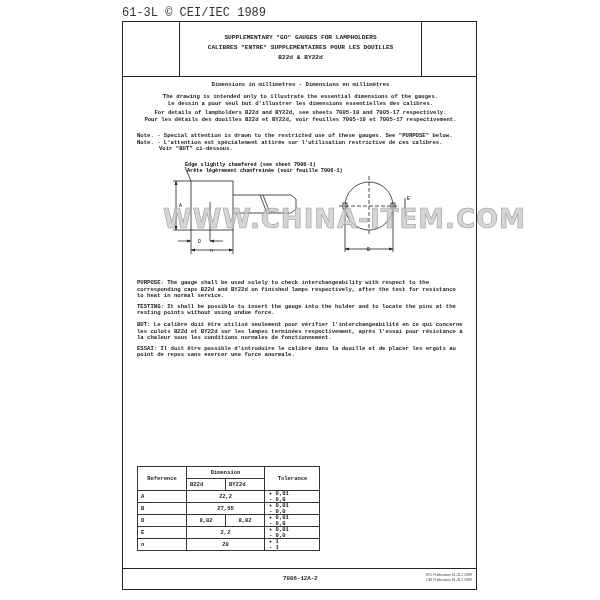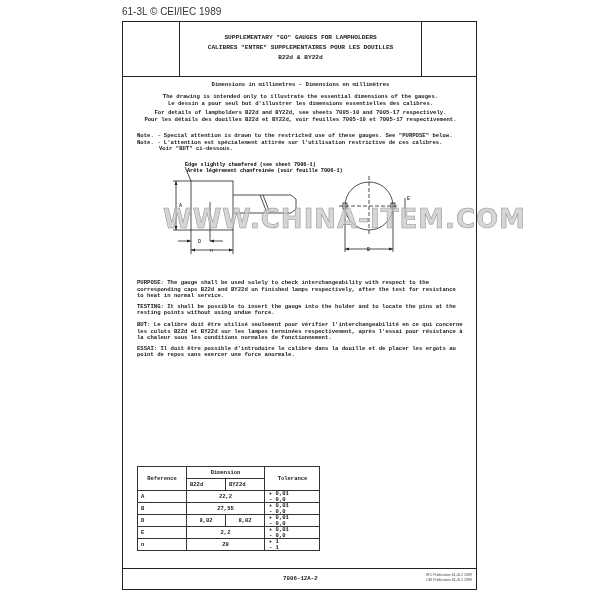"61-3L © CEI/IEC 1989" #top-ref { font-family: Liberation Sans, sans-serif -> Liberation Mono, monospace; font-size: 10px -> 12px }
